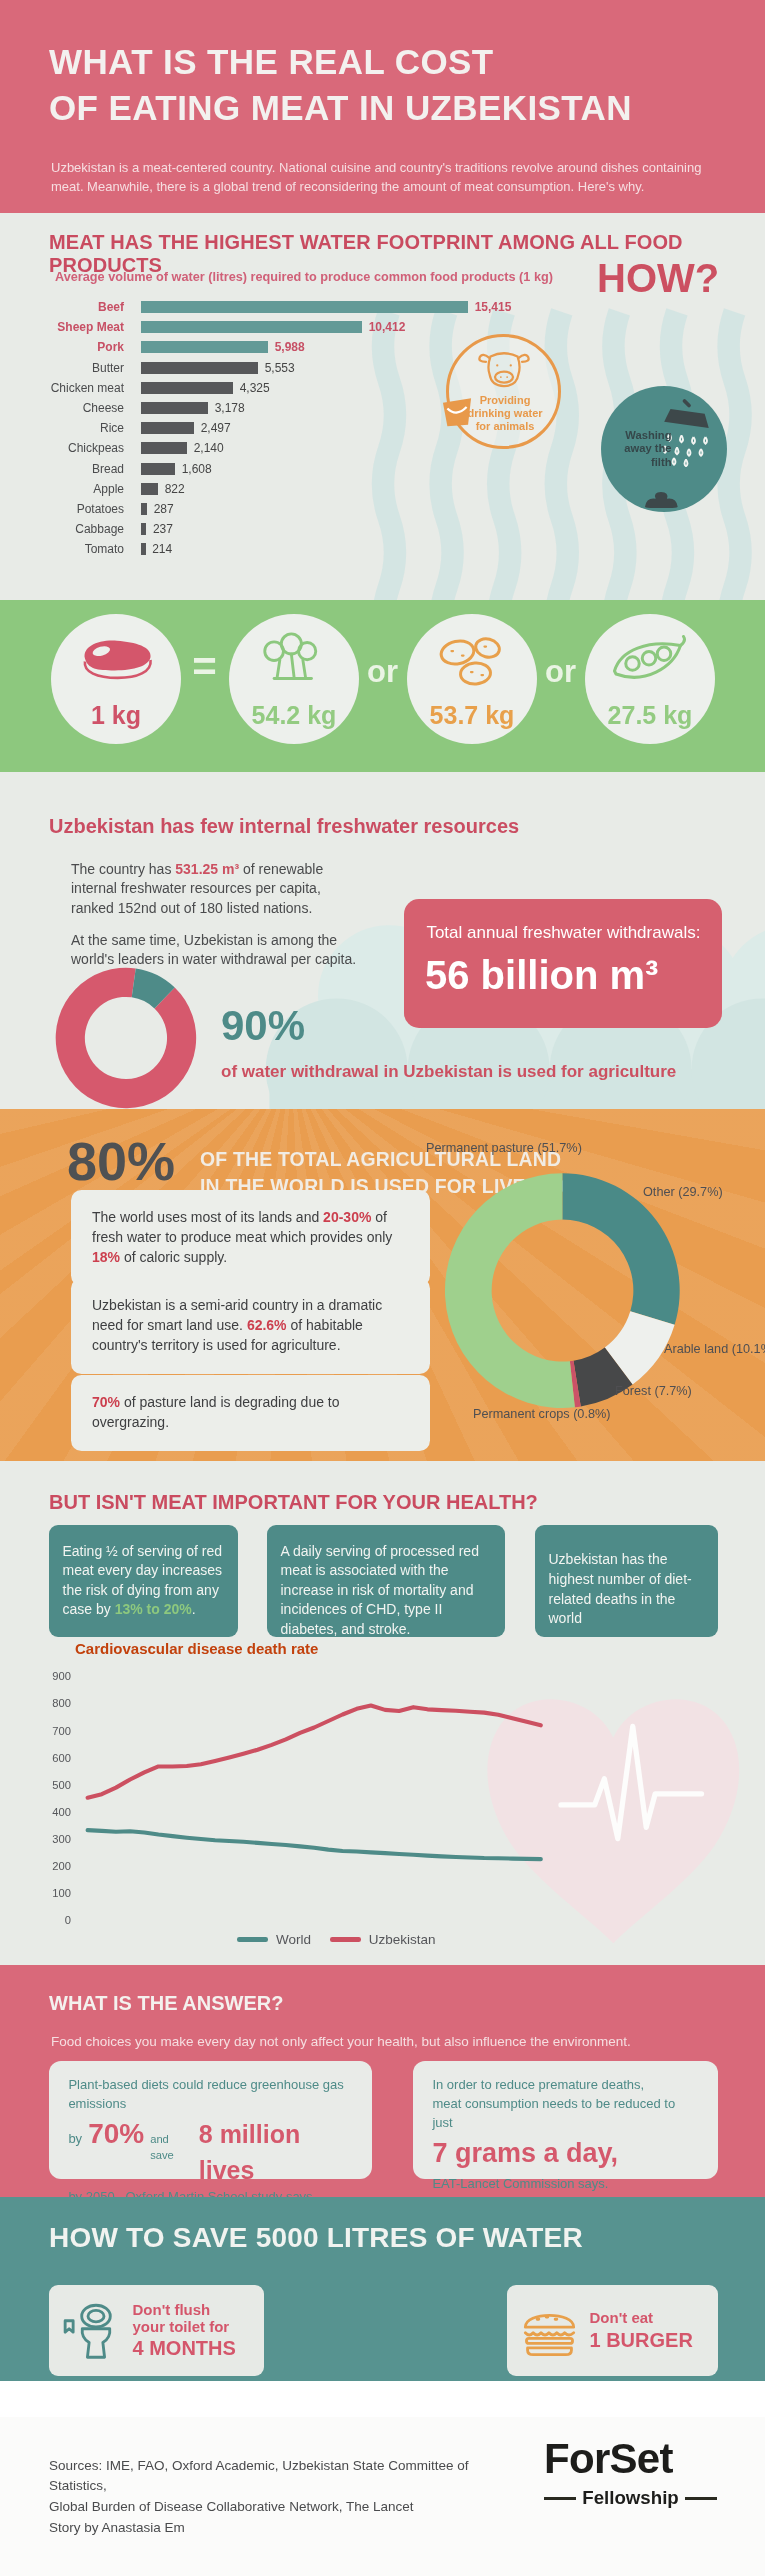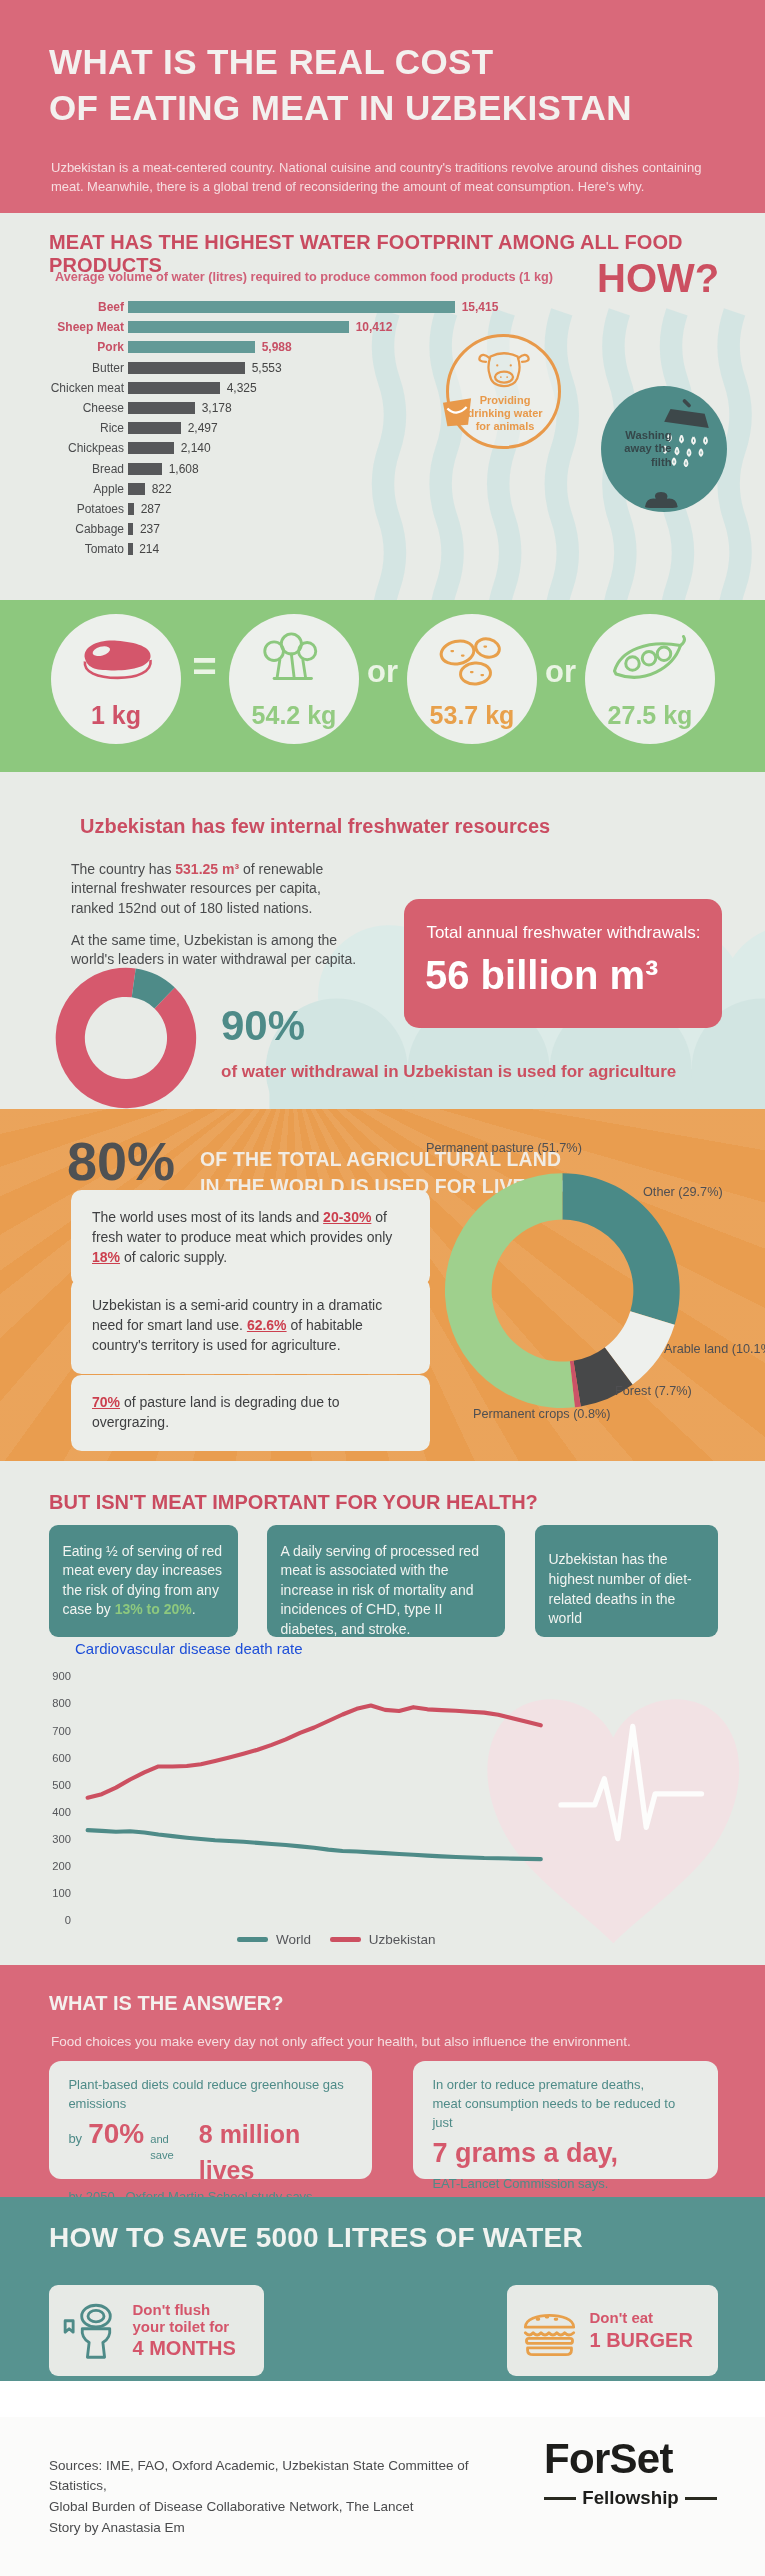"Beef" .bar-label { margin-right: 4px -> 17px }
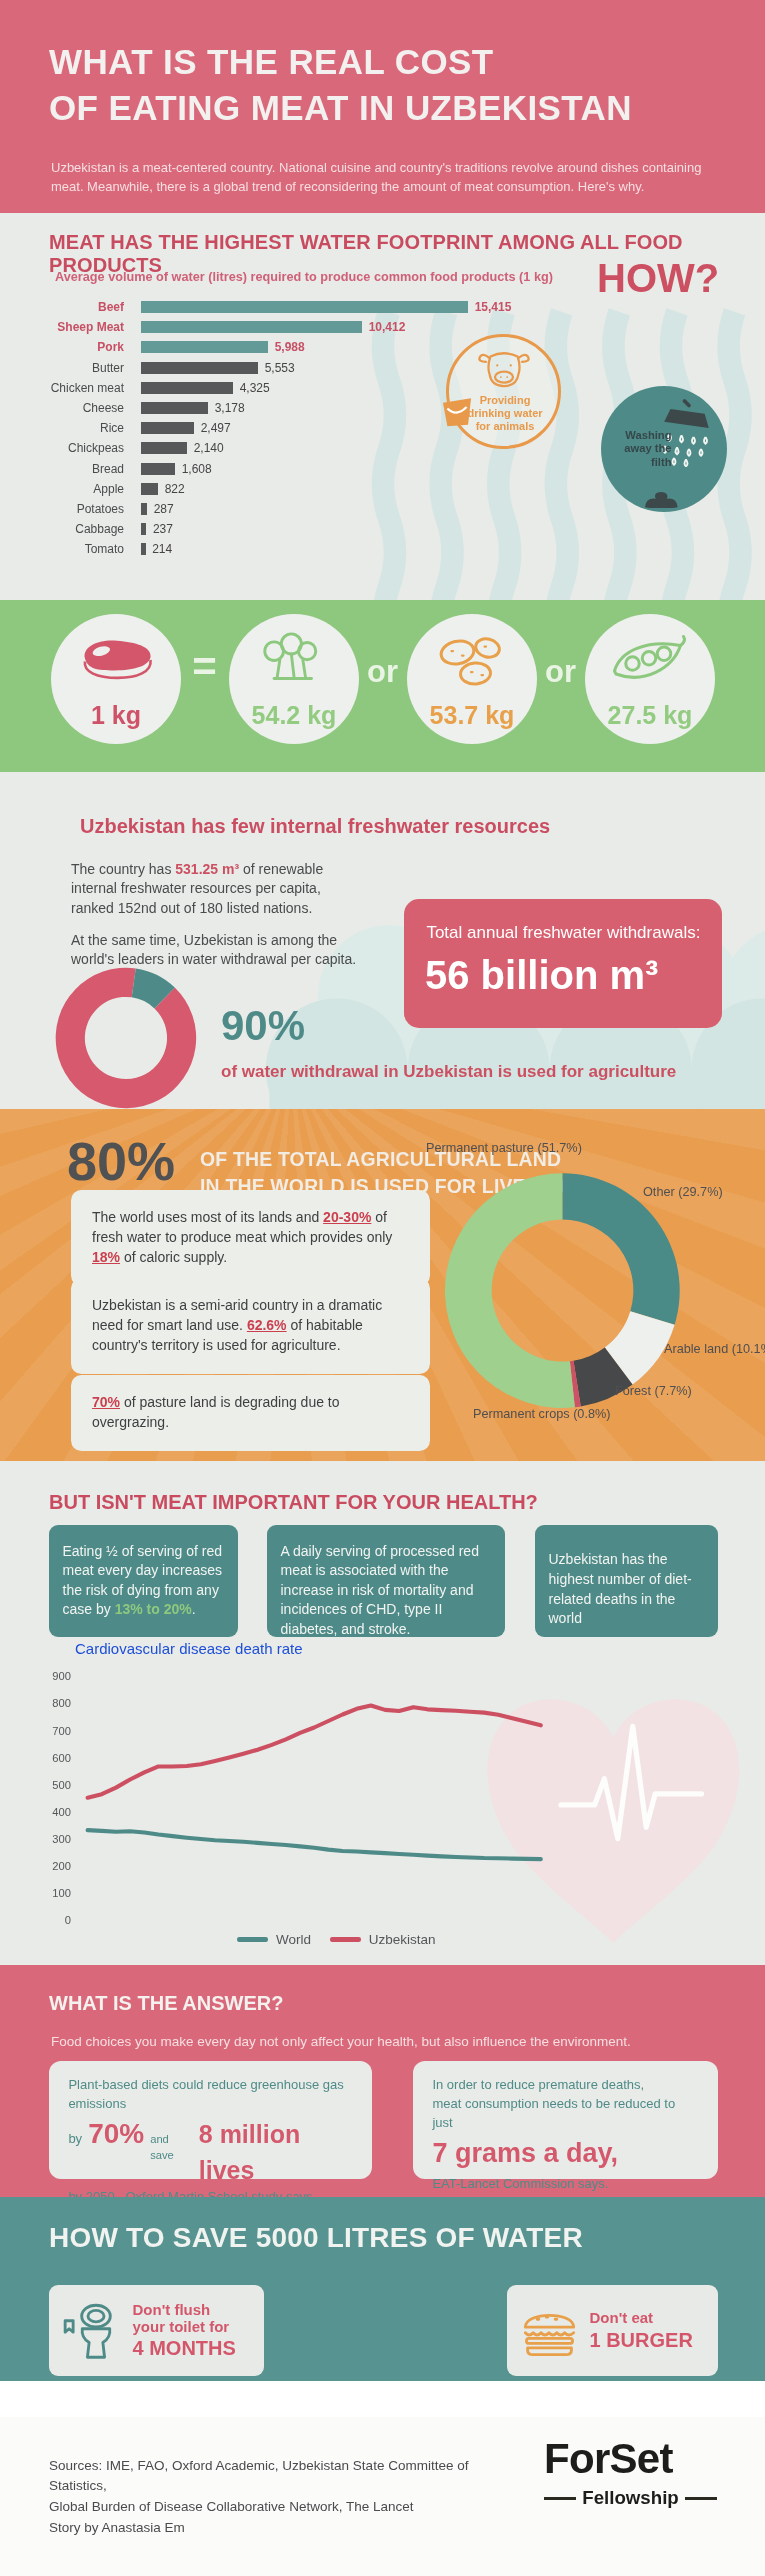"Uzbekistan has few internal freshwater" .fresh-heading { margin-left: 31px -> none }
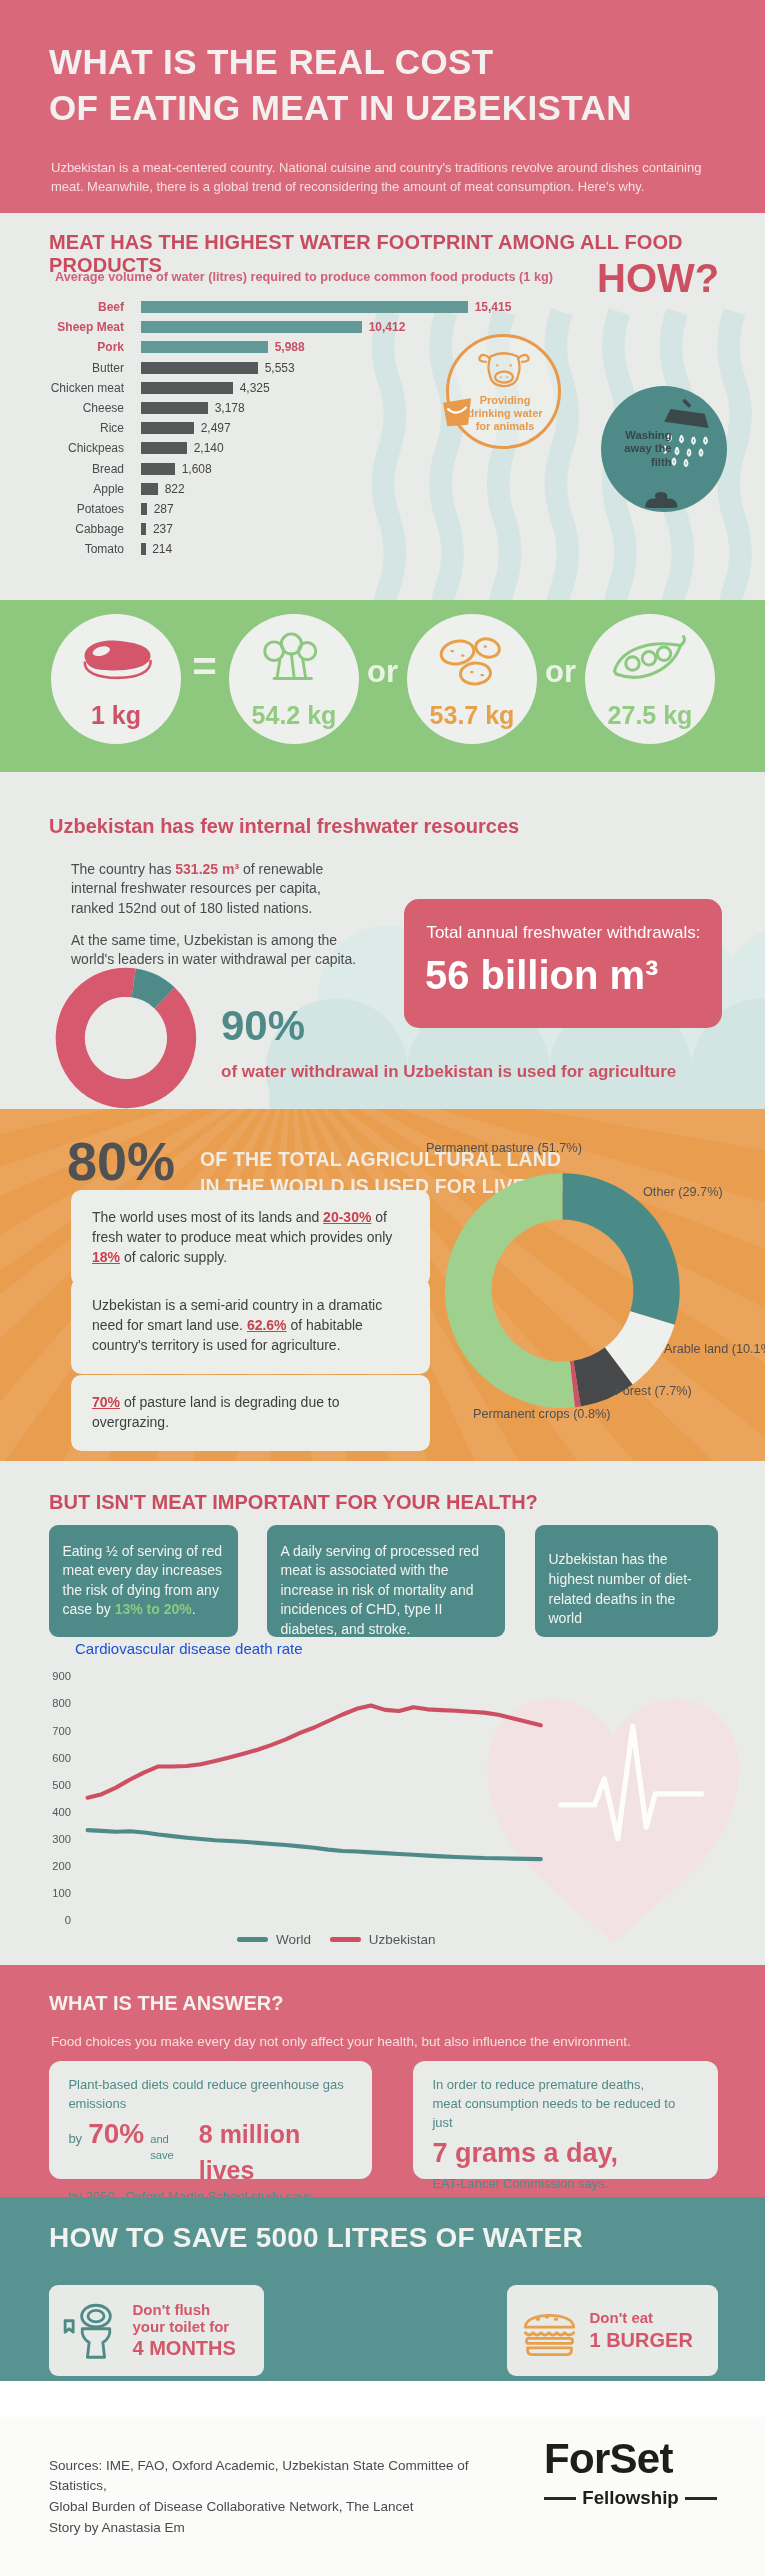"20-30%" .red { text-decoration: underline -> none }
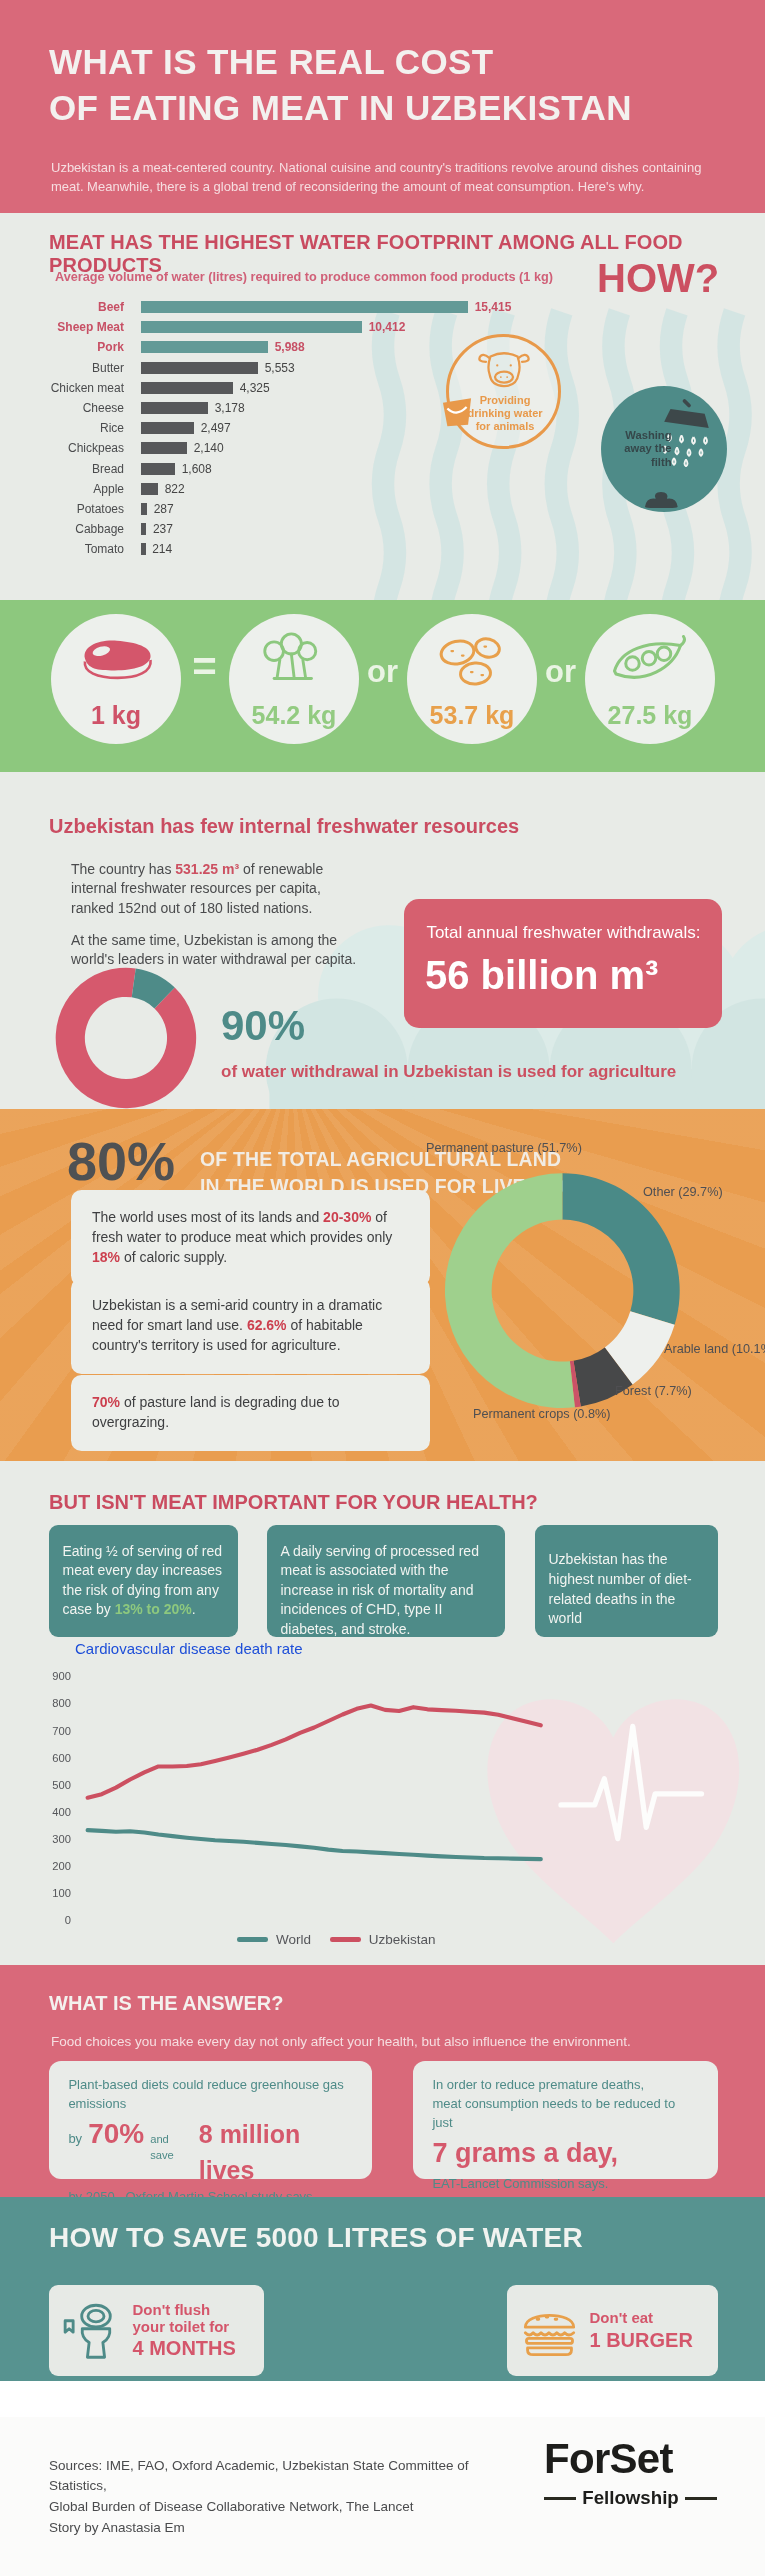"Cardiovascular disease death rate" .chart-title { color: #1d4ed8 -> #c2410c; font-weight: 400 -> 700 }
